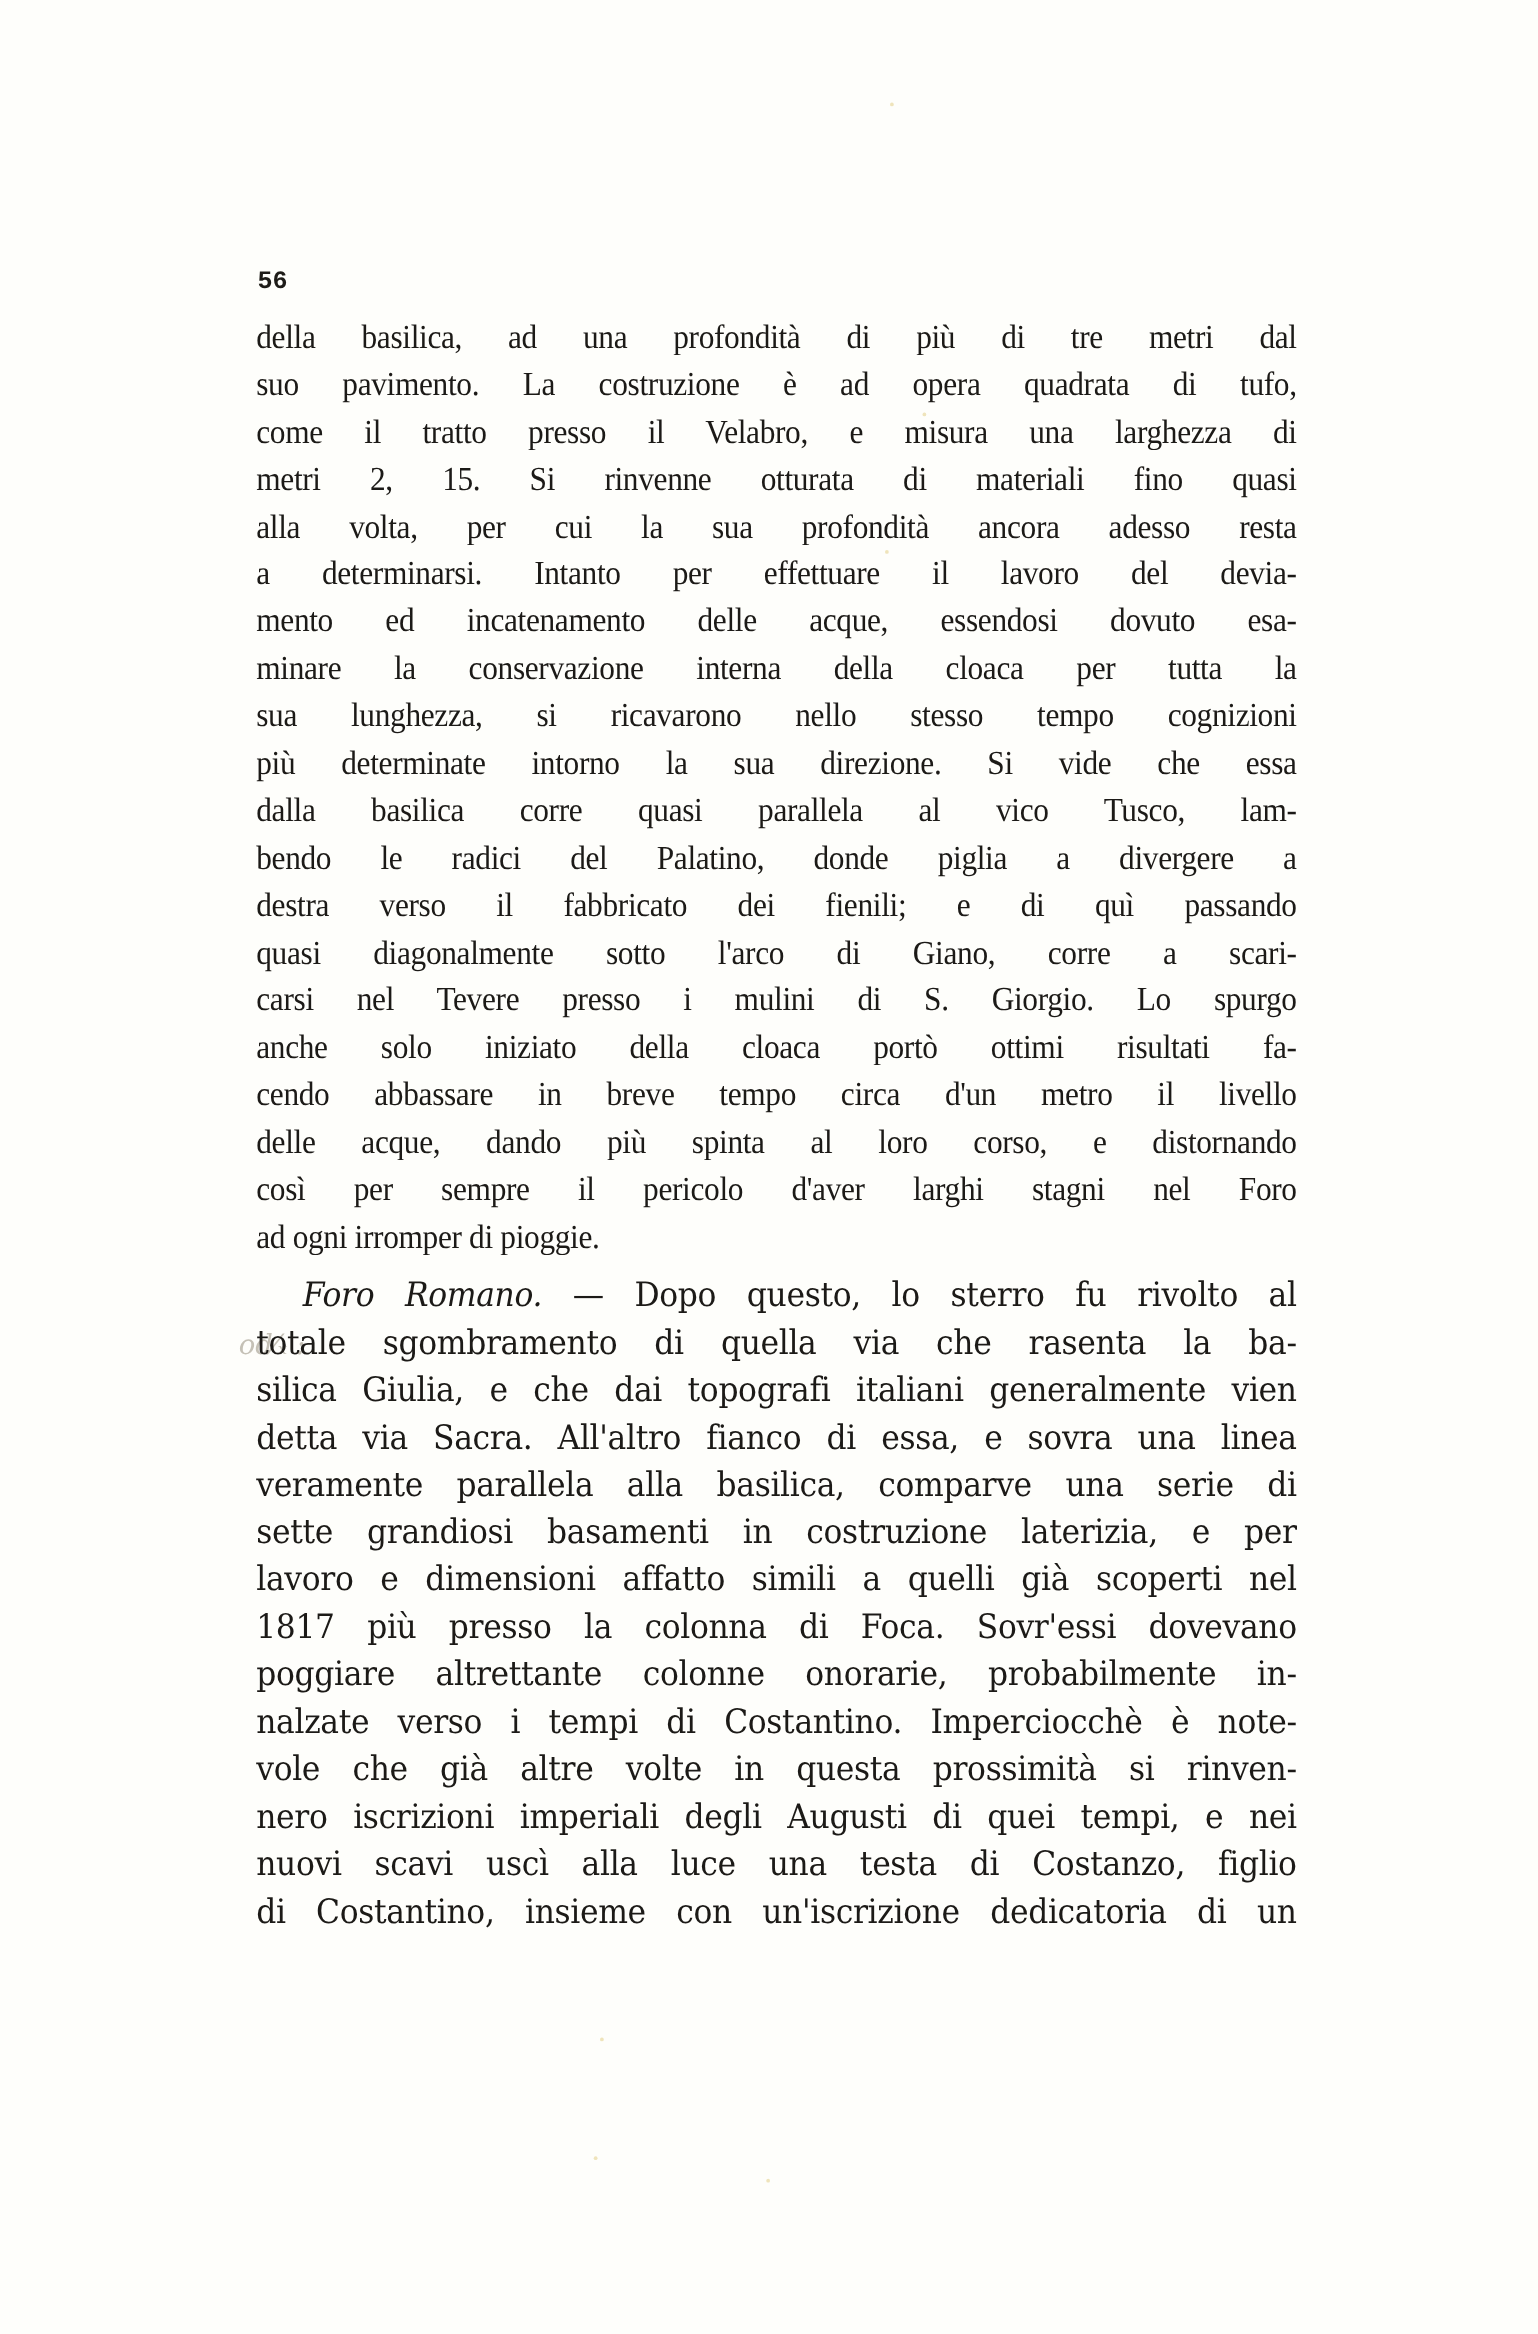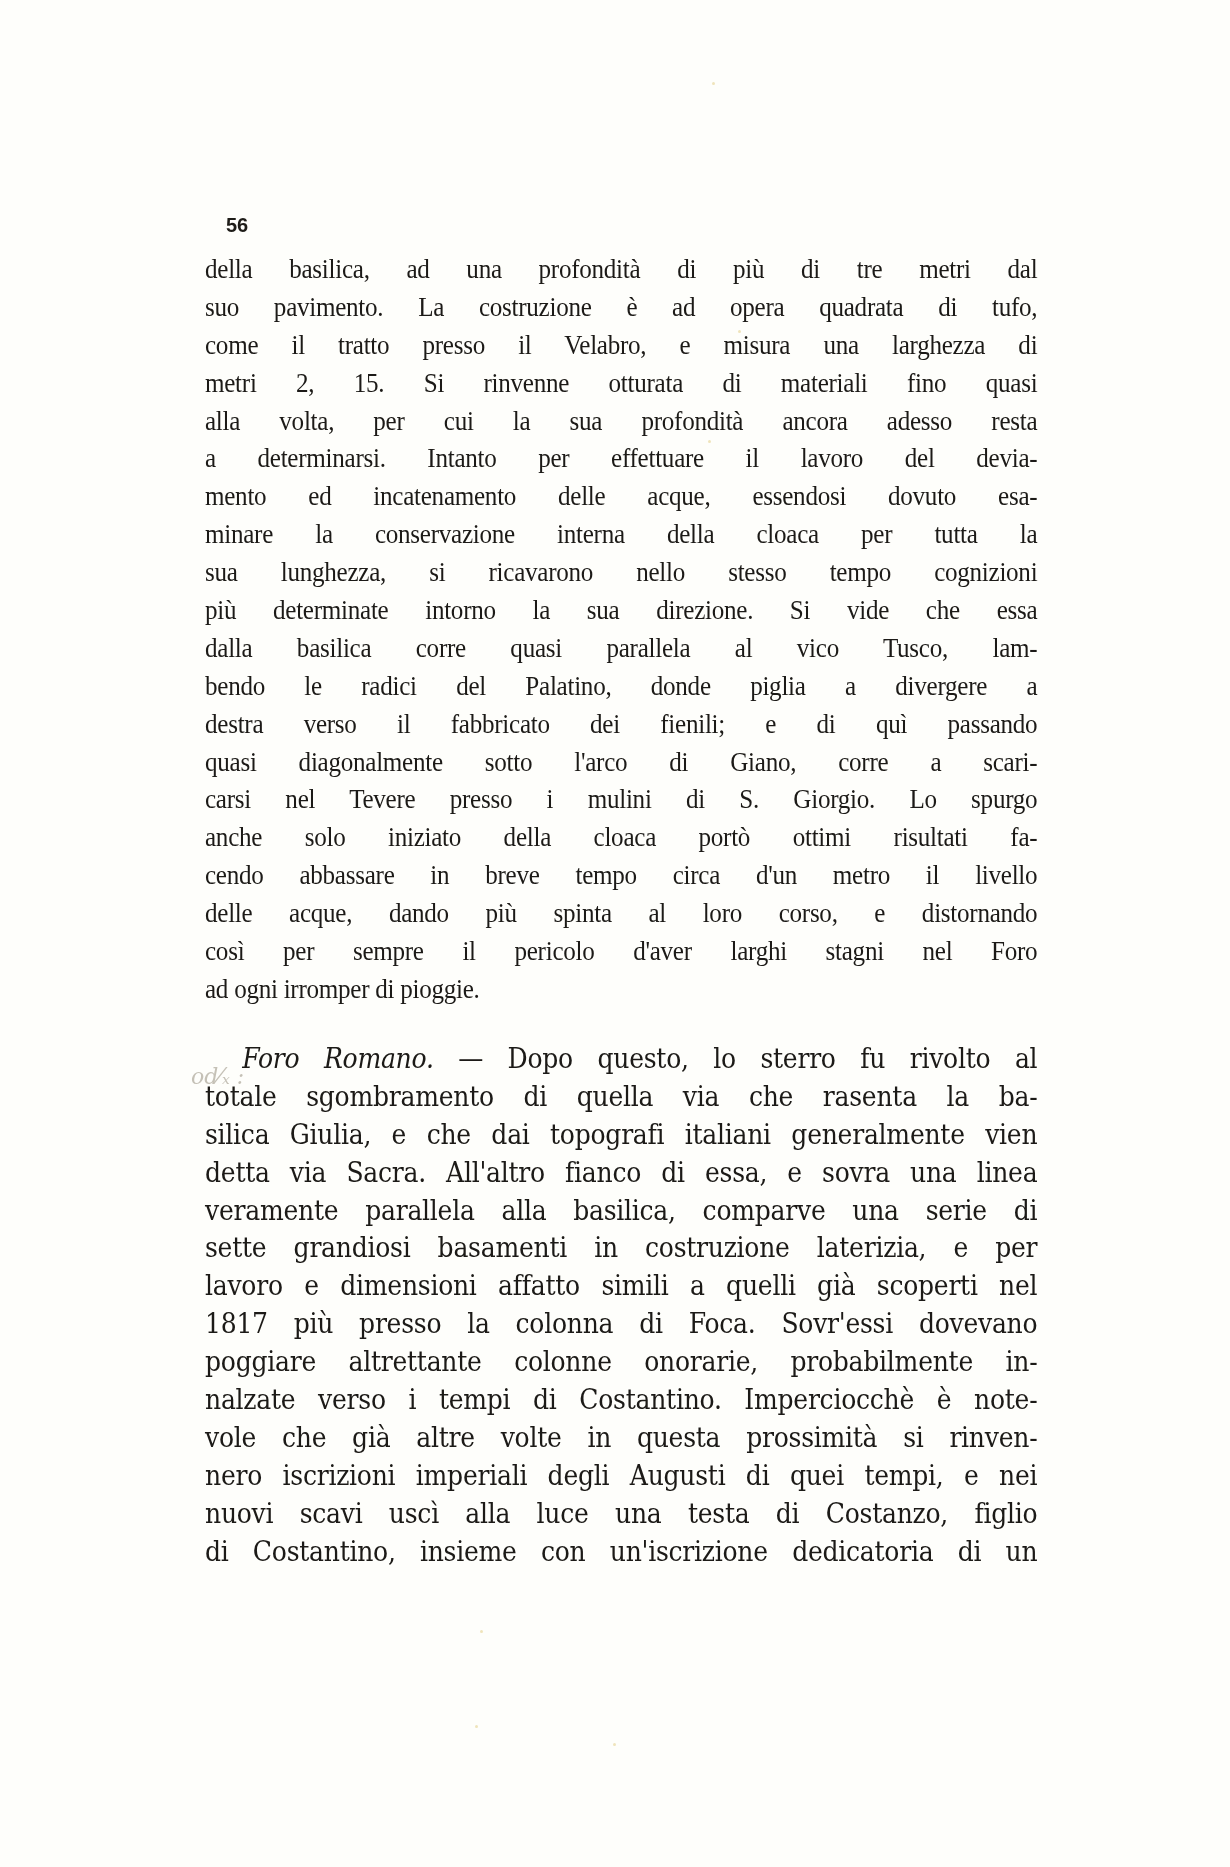"56" .page-number { font-family: Liberation Sans, sans-serif -> Liberation Mono, monospace; margin-left: 20px -> none }
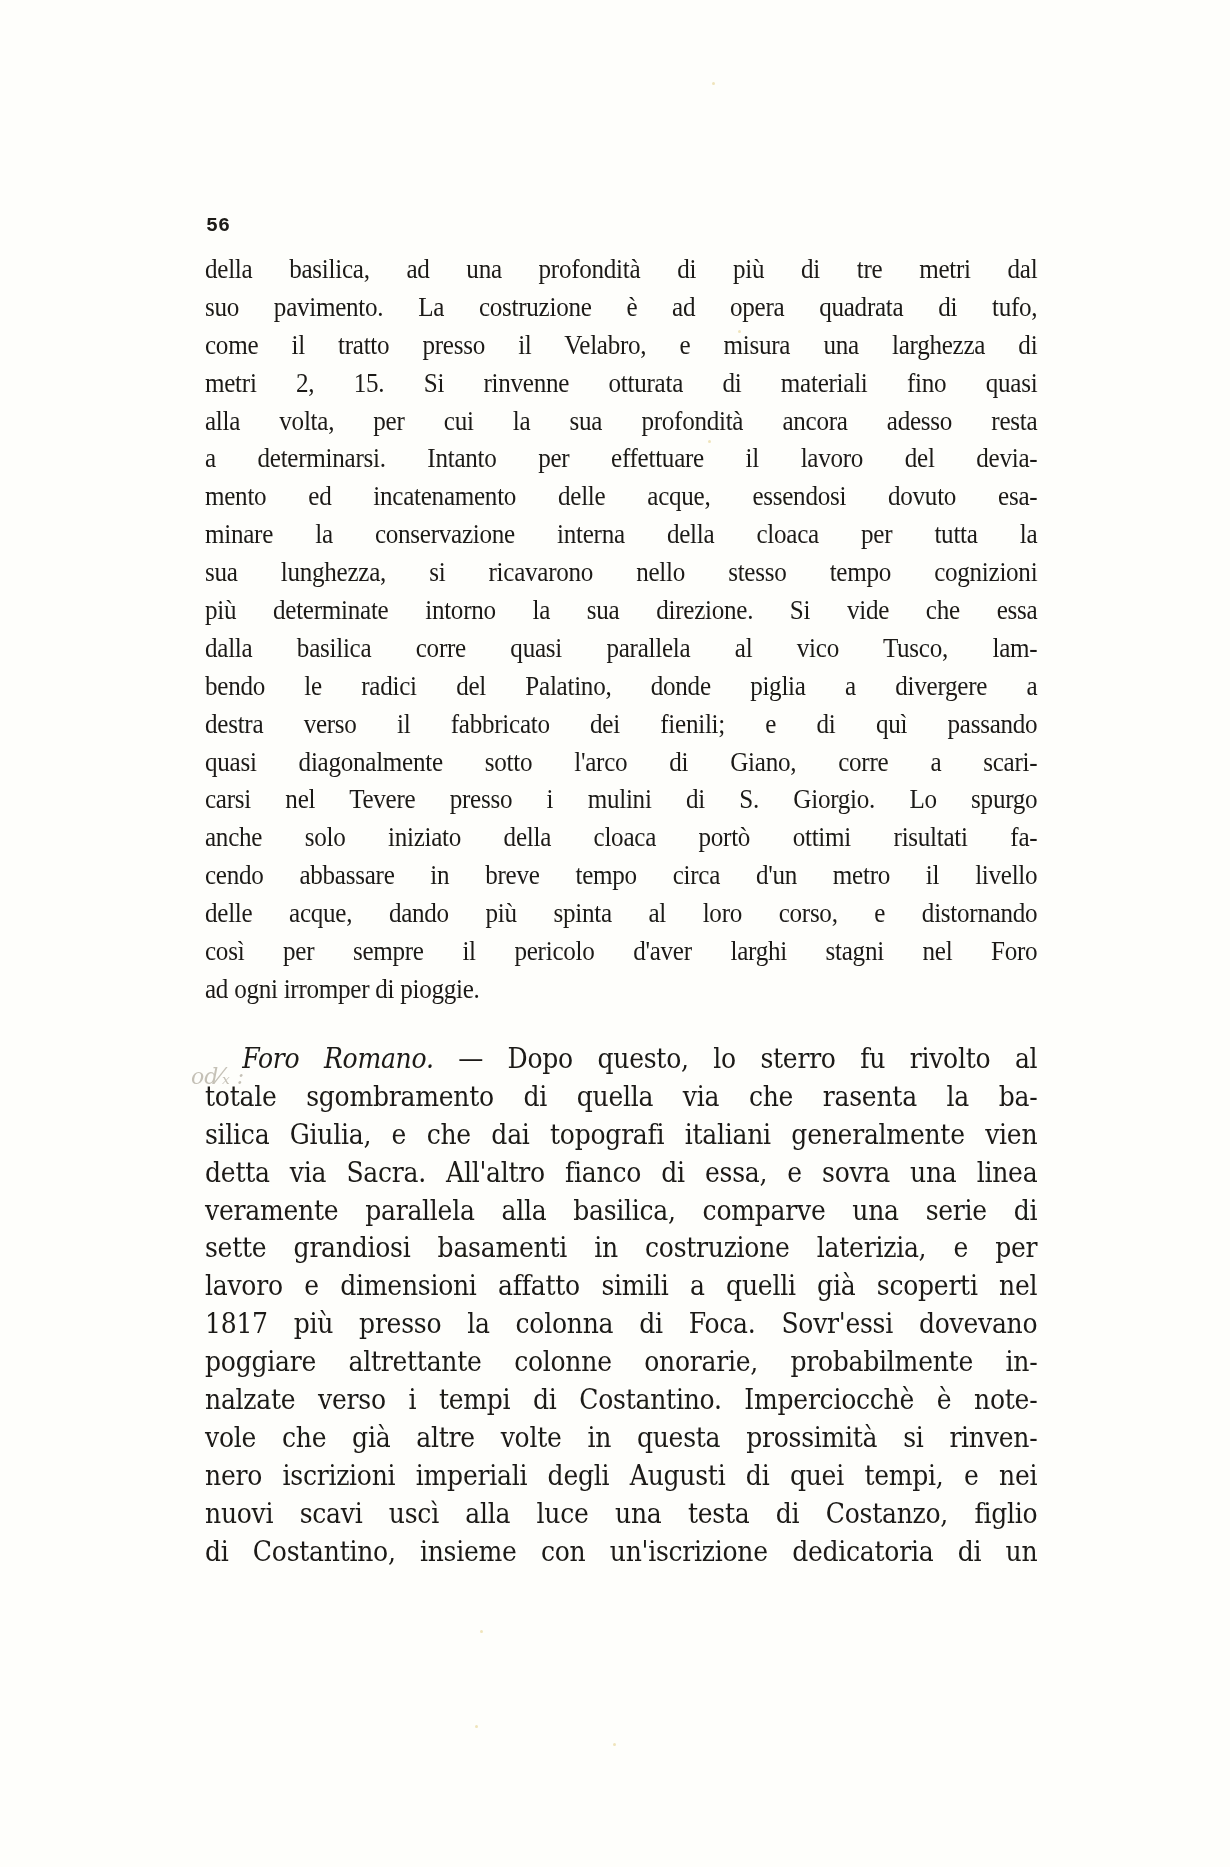"Foro Romano. — Dopo questo," #para-2 { top: 1040px -> 1018px }
